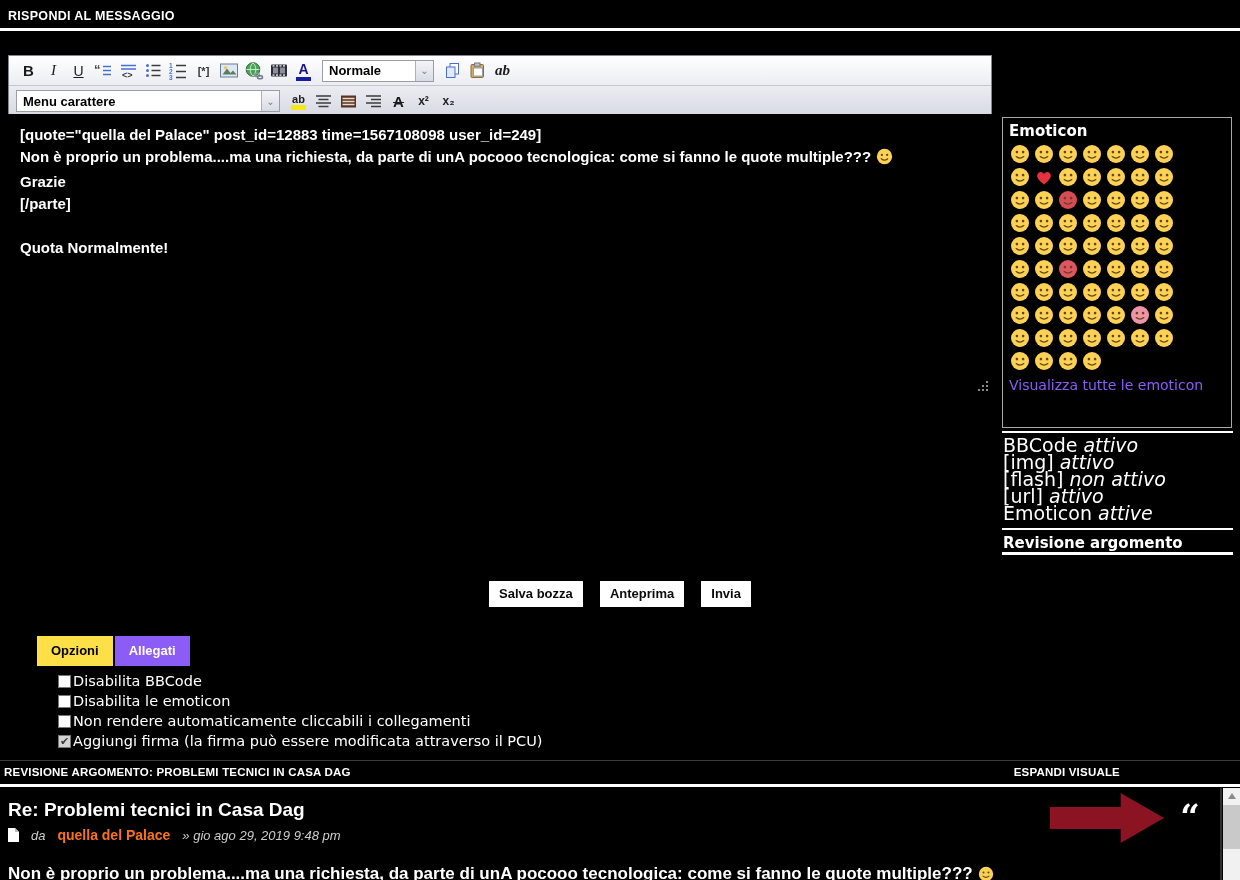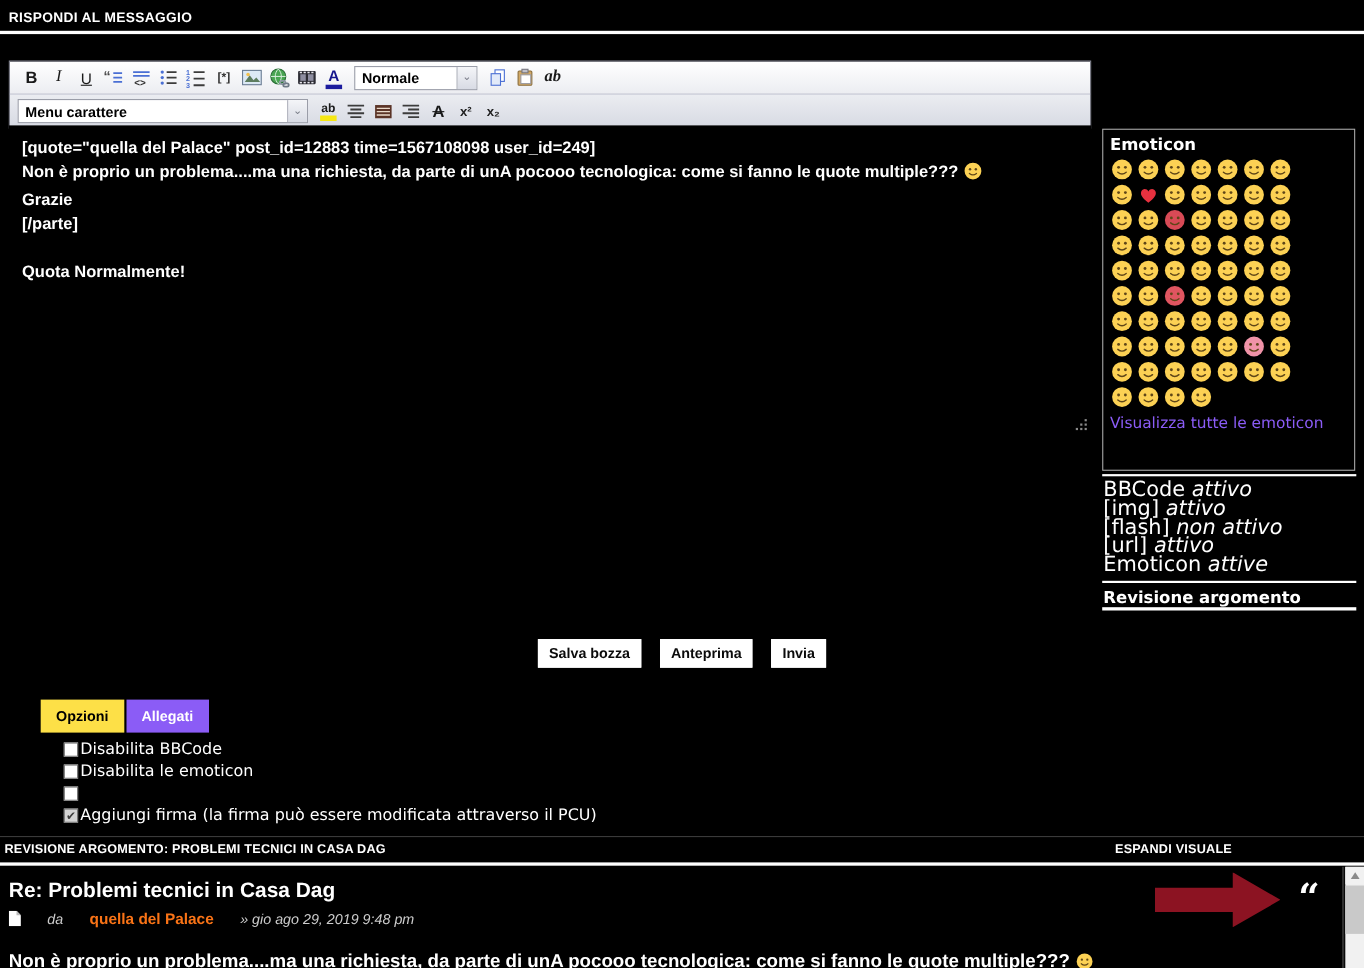"Non rendere automaticamente cliccabili i" span { html: none -> <span>Non rendere automaticamente cliccabili i collegamenti</span> }
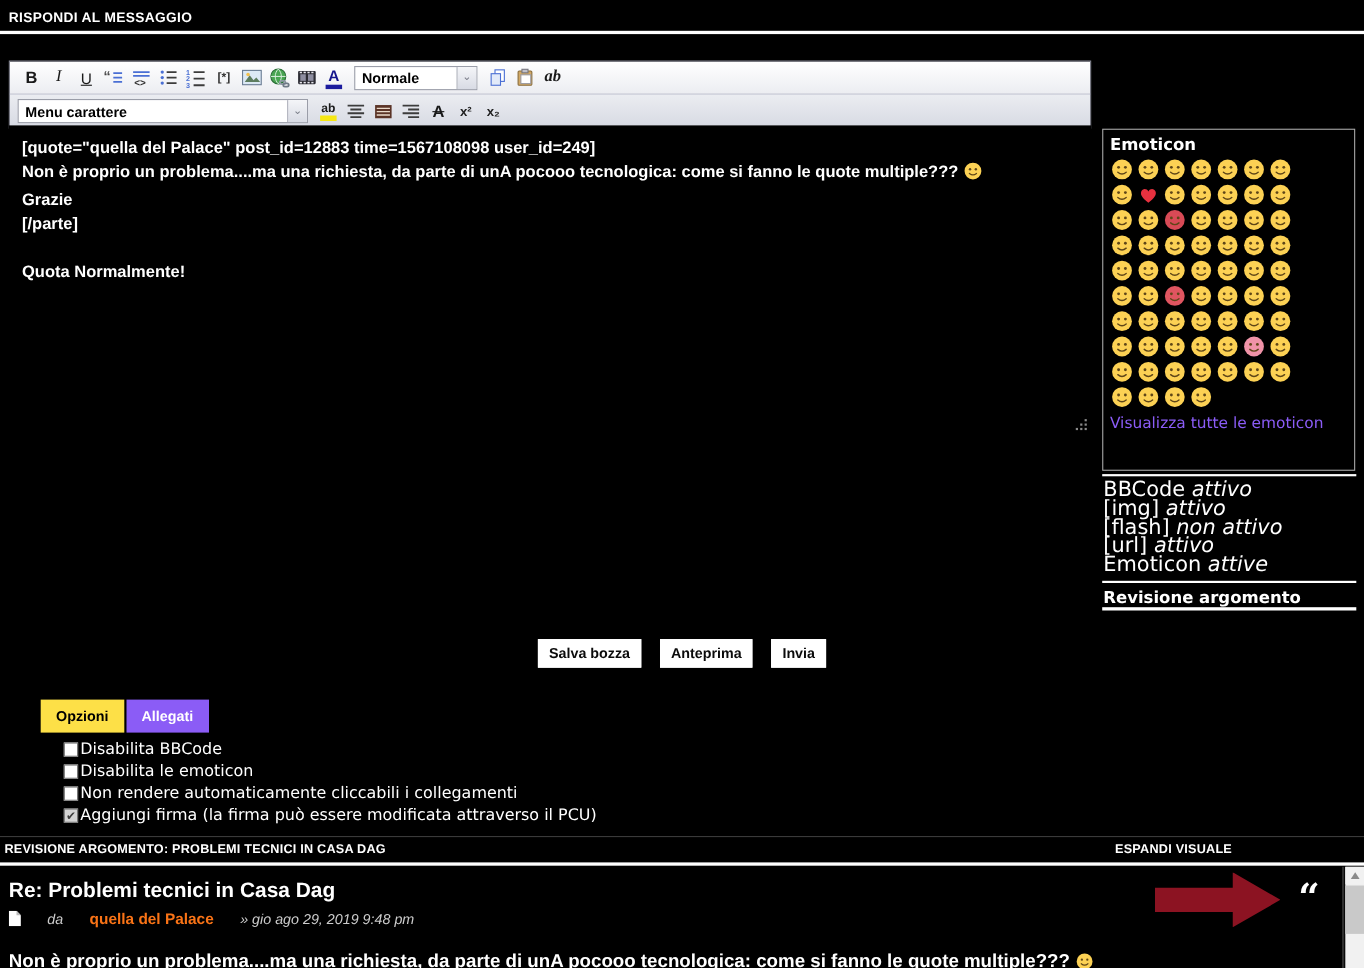"da" #byline { gap: 24px -> 12px }
